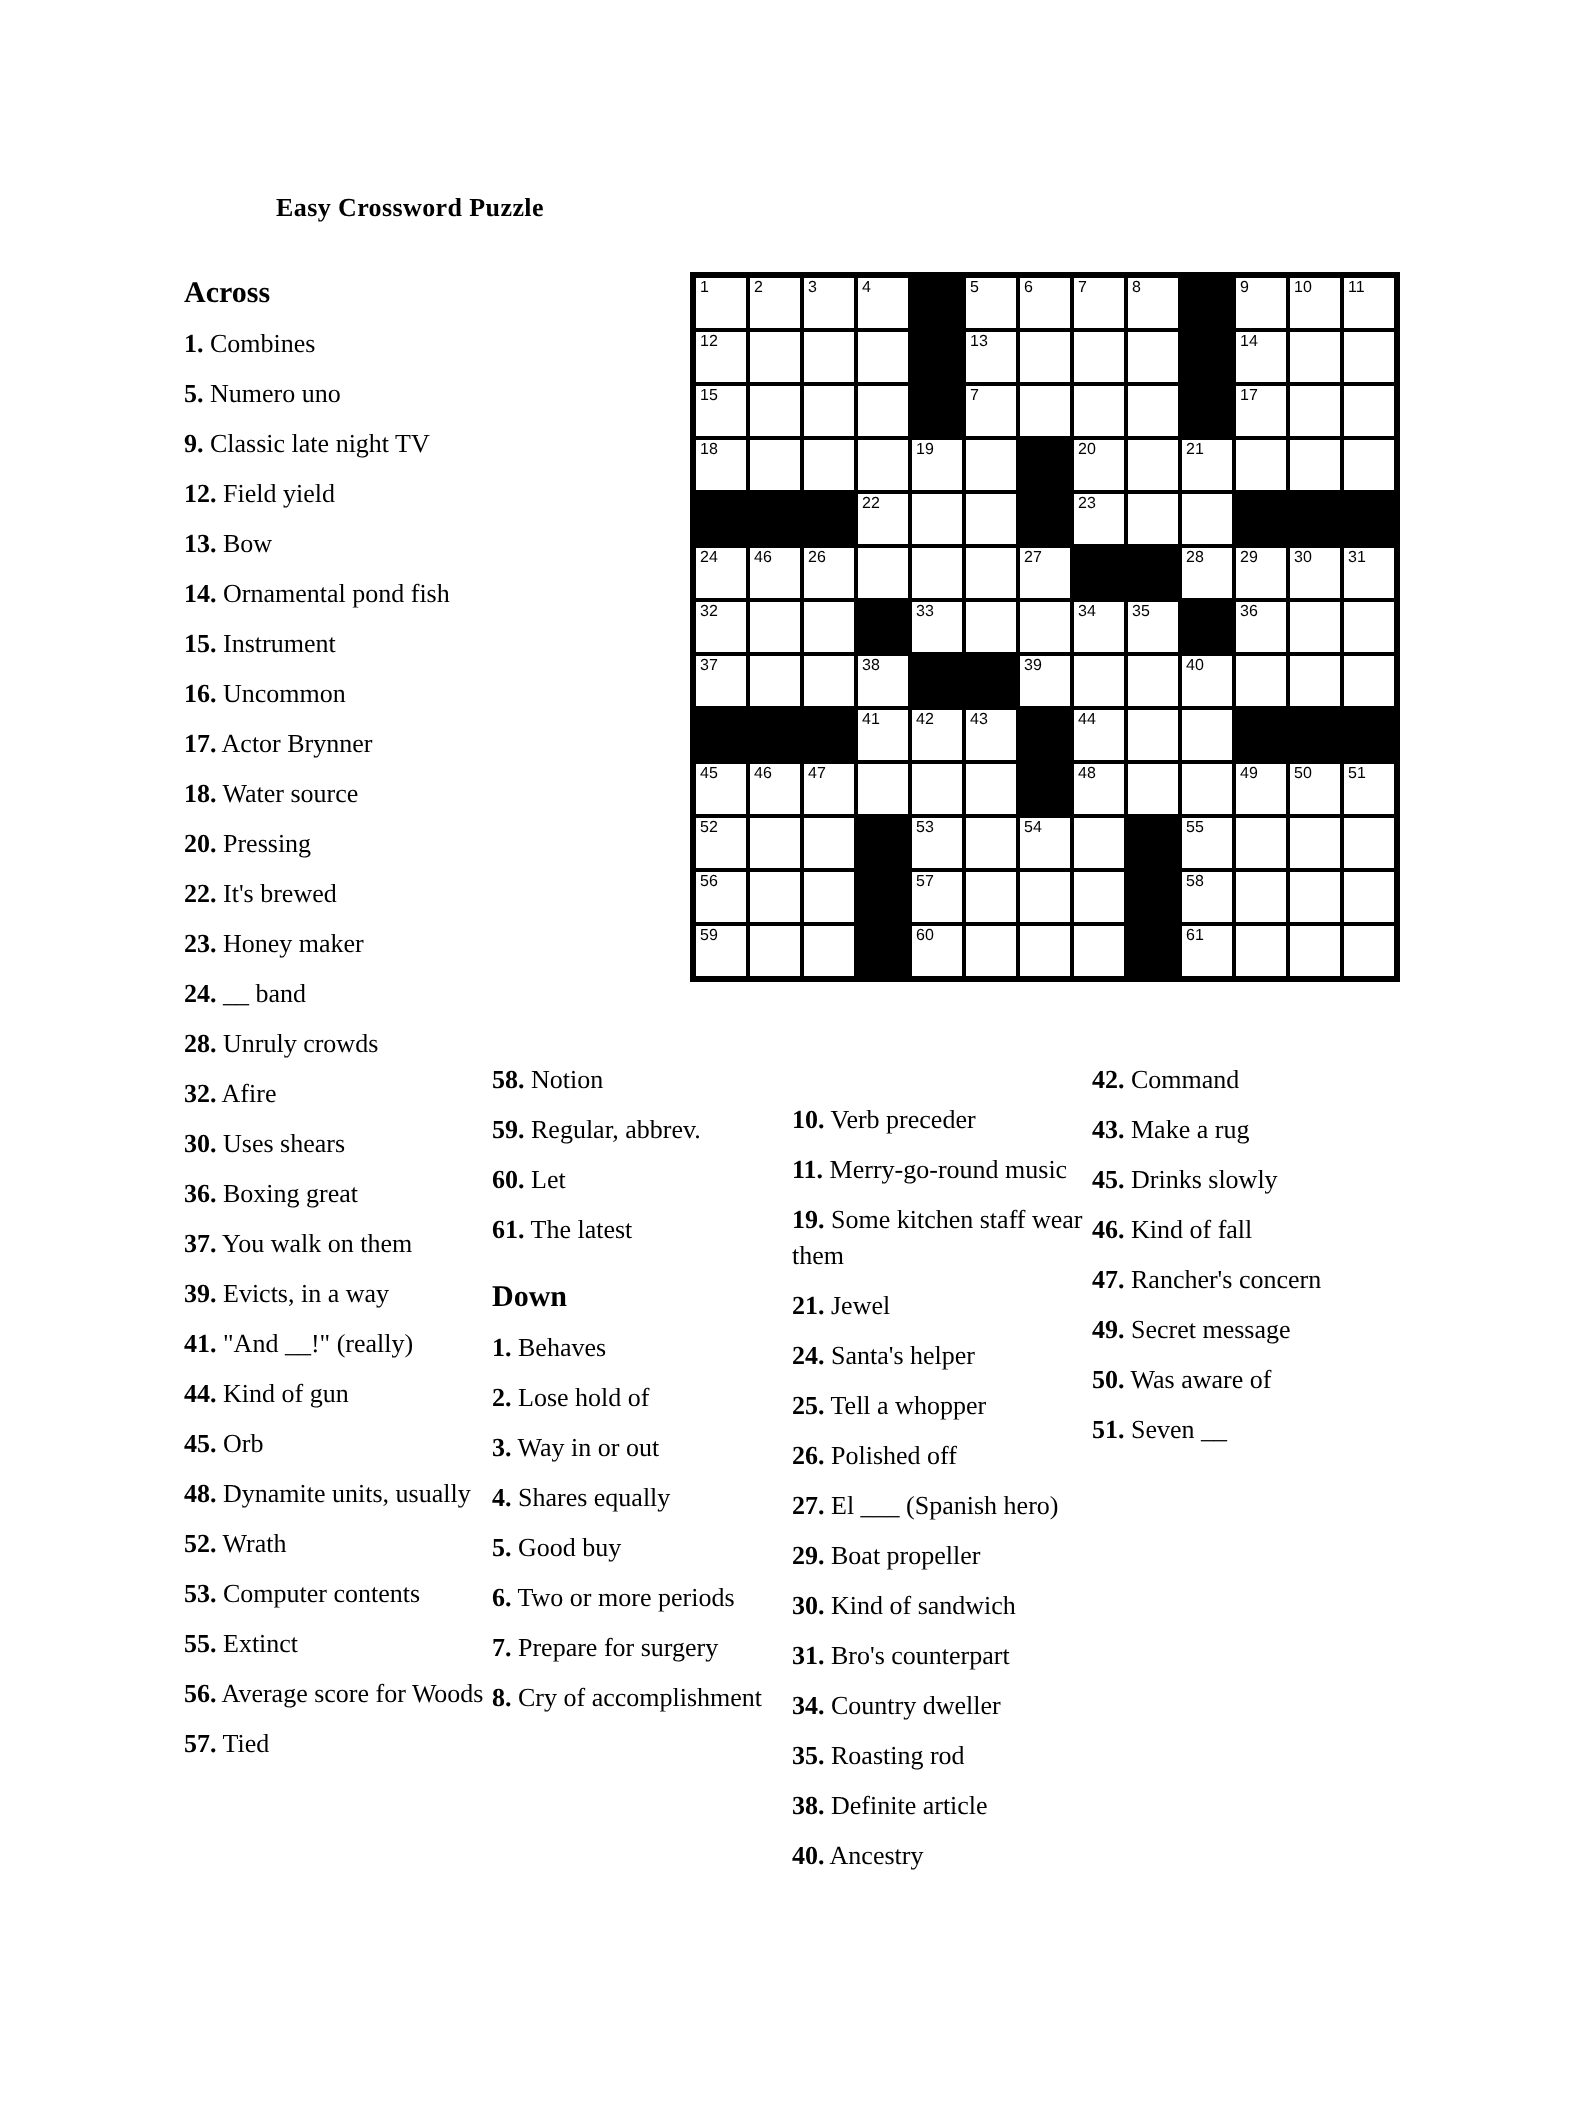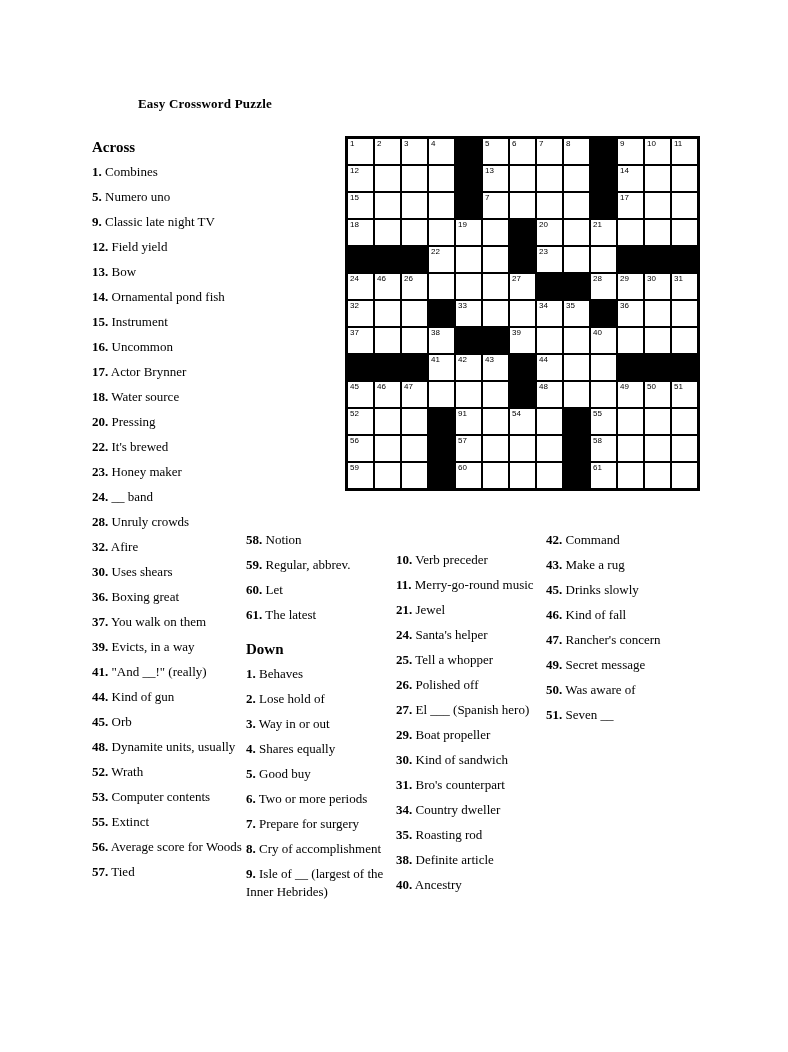"91" span.cellnum { text: 91 -> 53 }
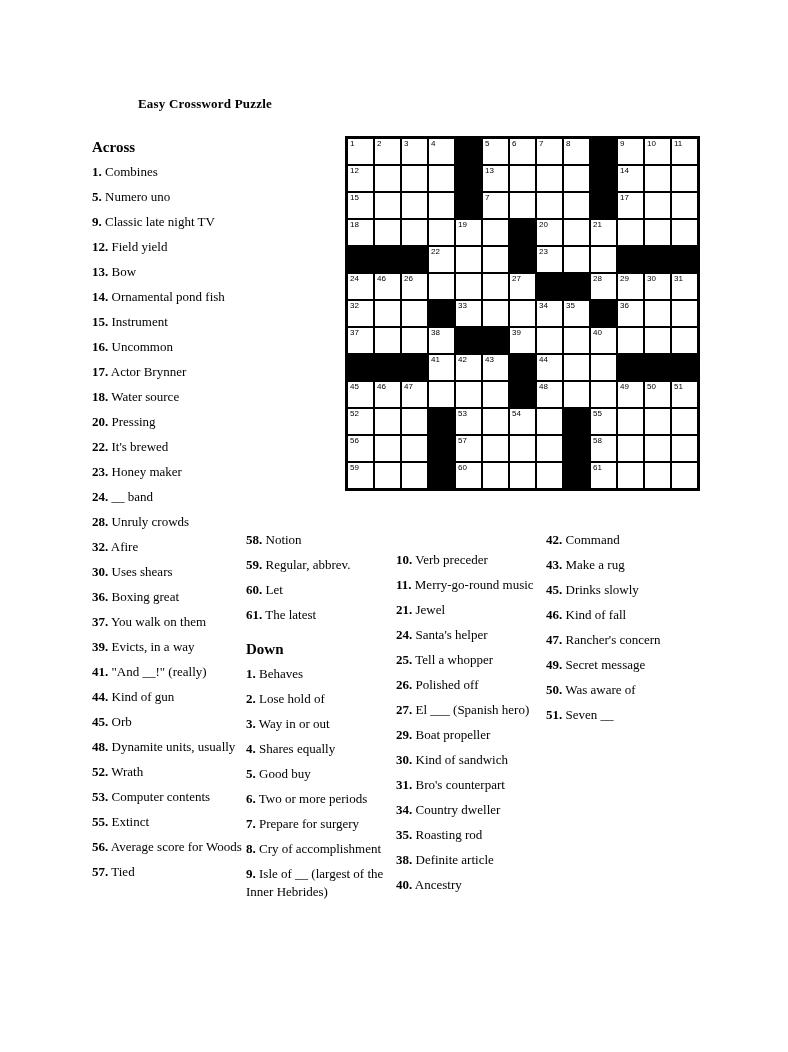"19. Some kitchen staff wear" p.clue { html: none -> <p><b>19.</b> Some kitchen staff wear them</p> }
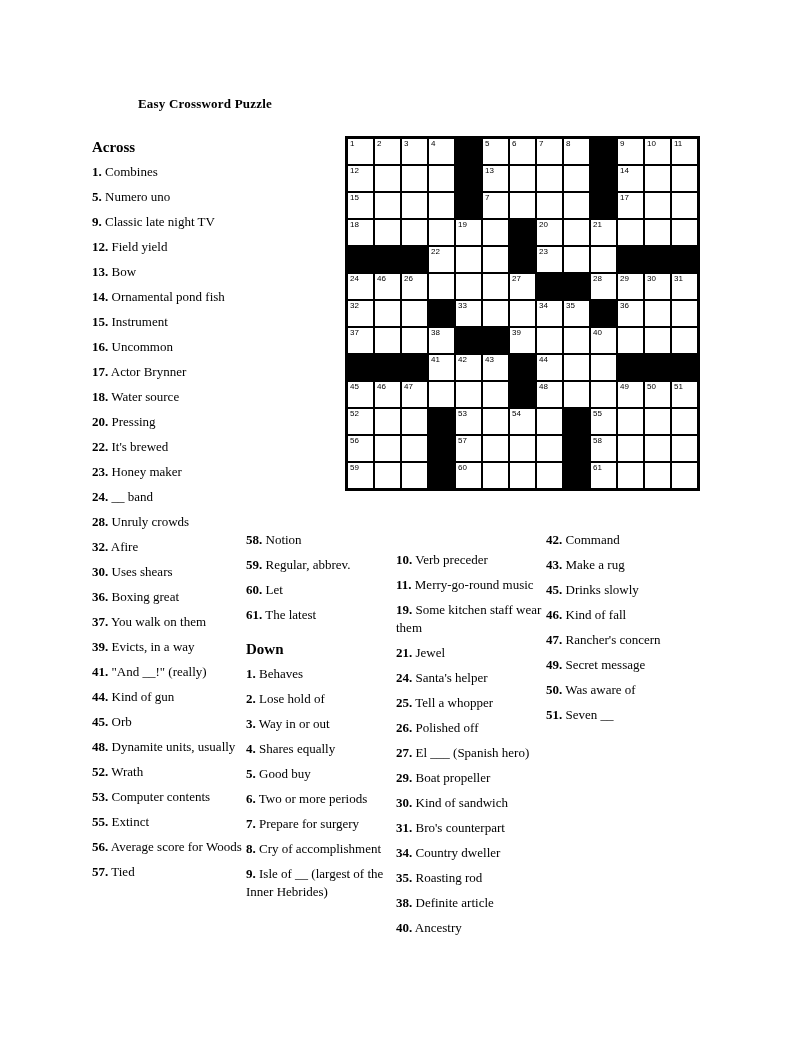"9. Isle of __ (largest" p.clue { html: <p><b>9.</b> Isle of __ (largest of the Inner Hebrides)</p> -> none }
